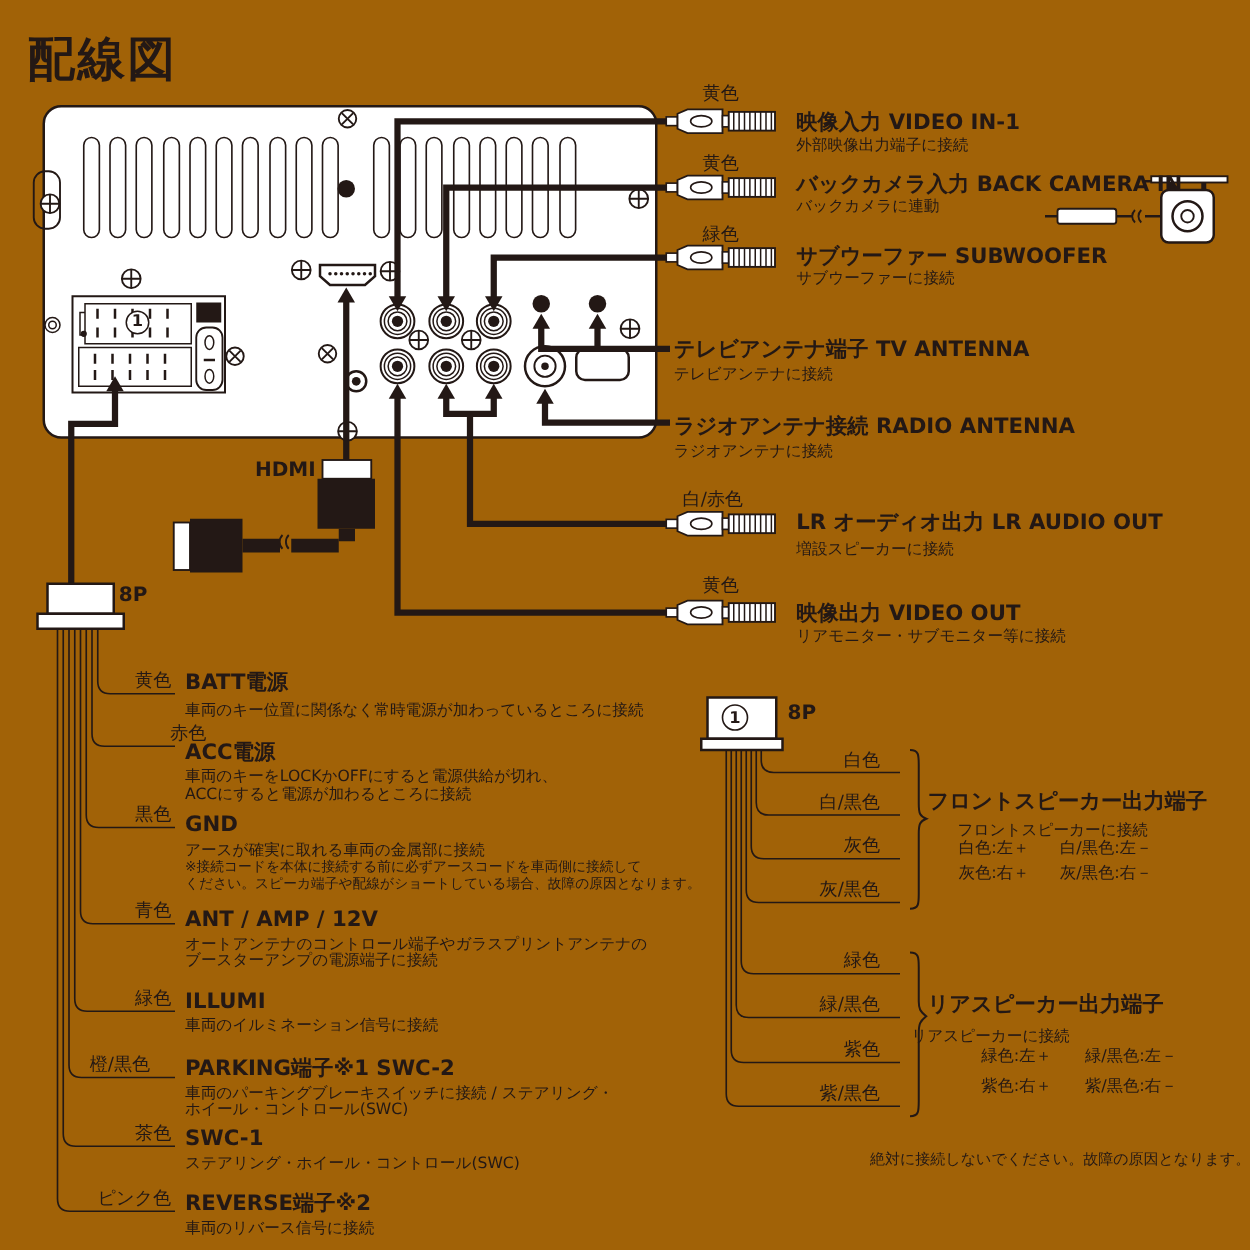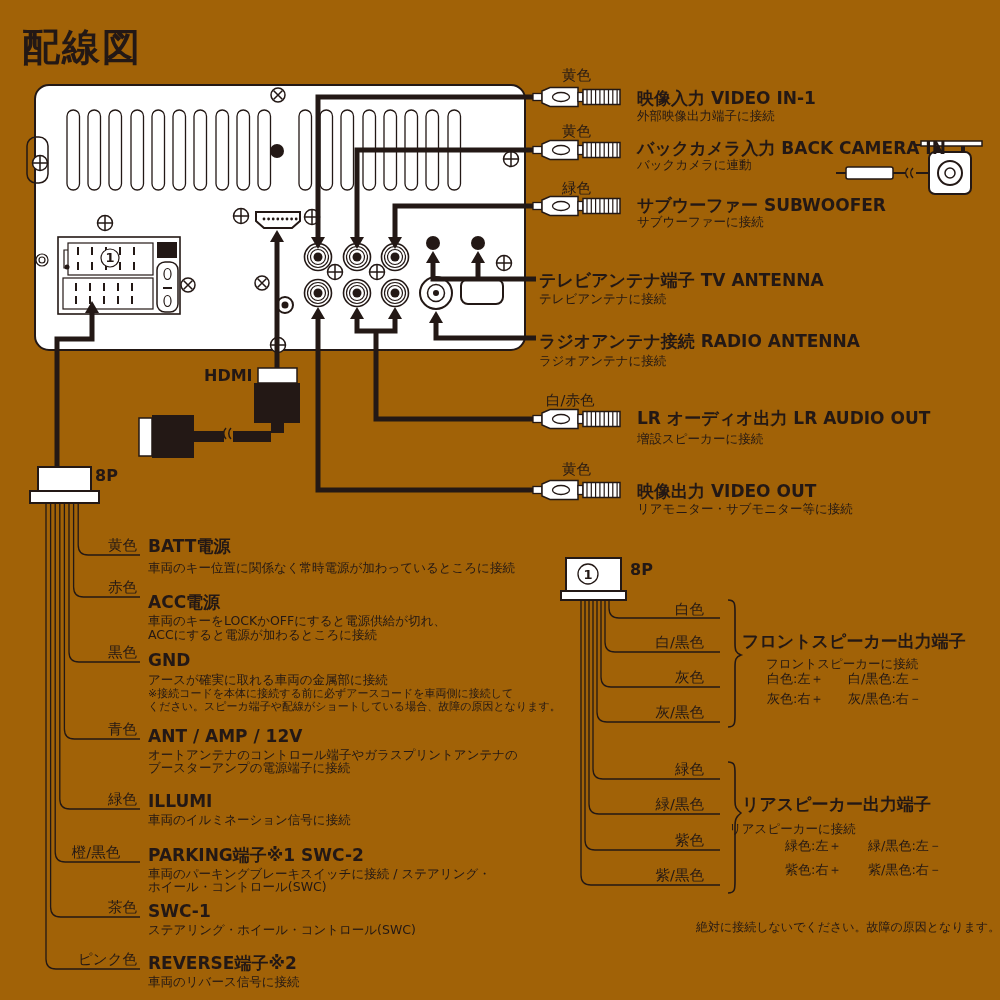"赤色" div.abs { padding-left: none -> 28px }
